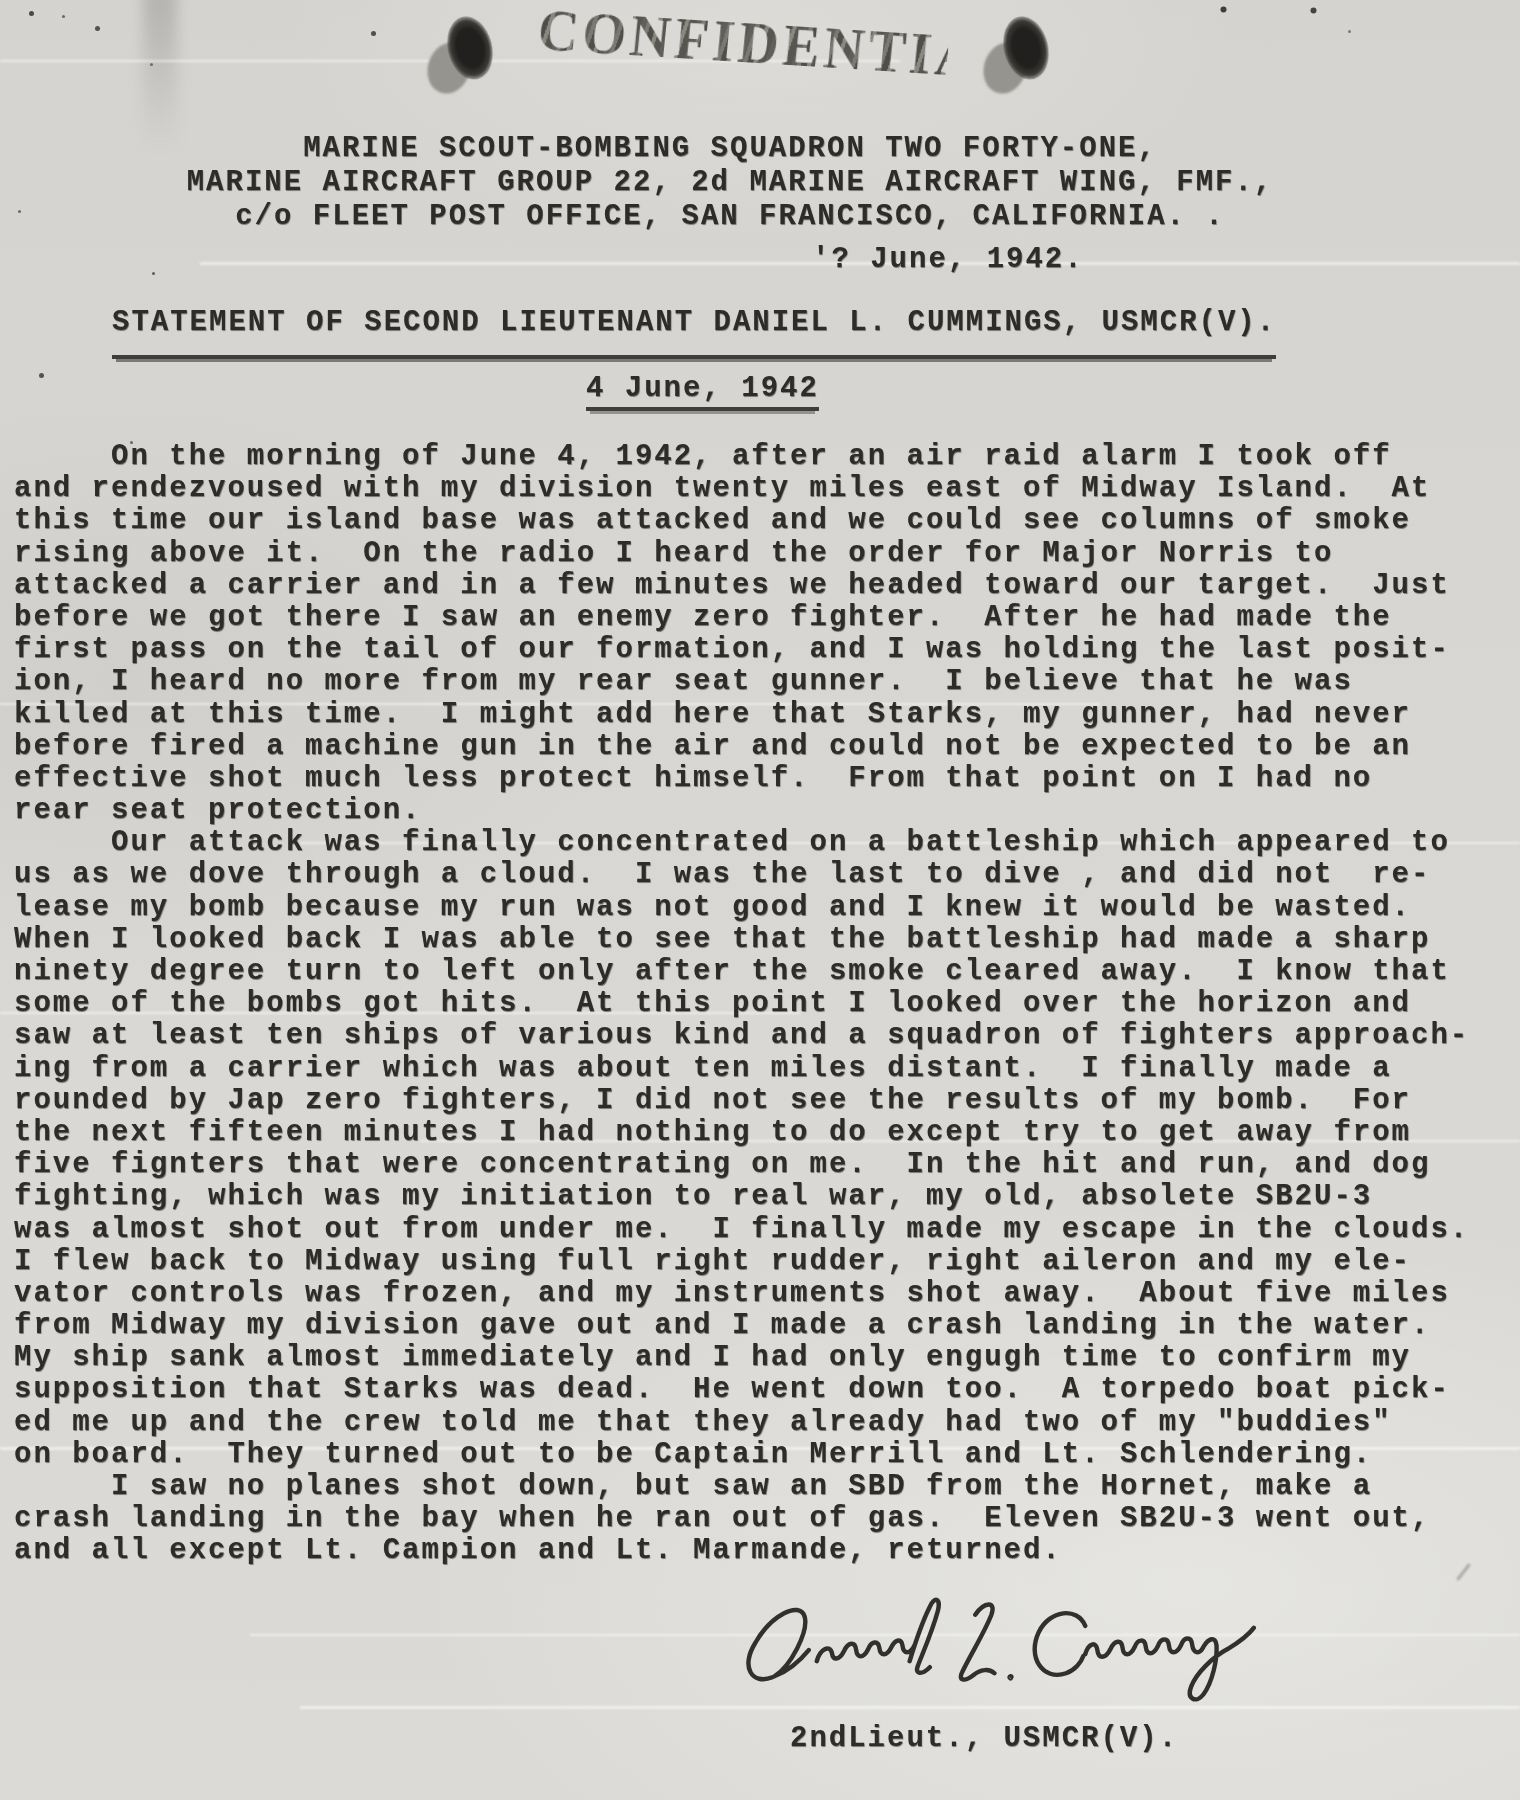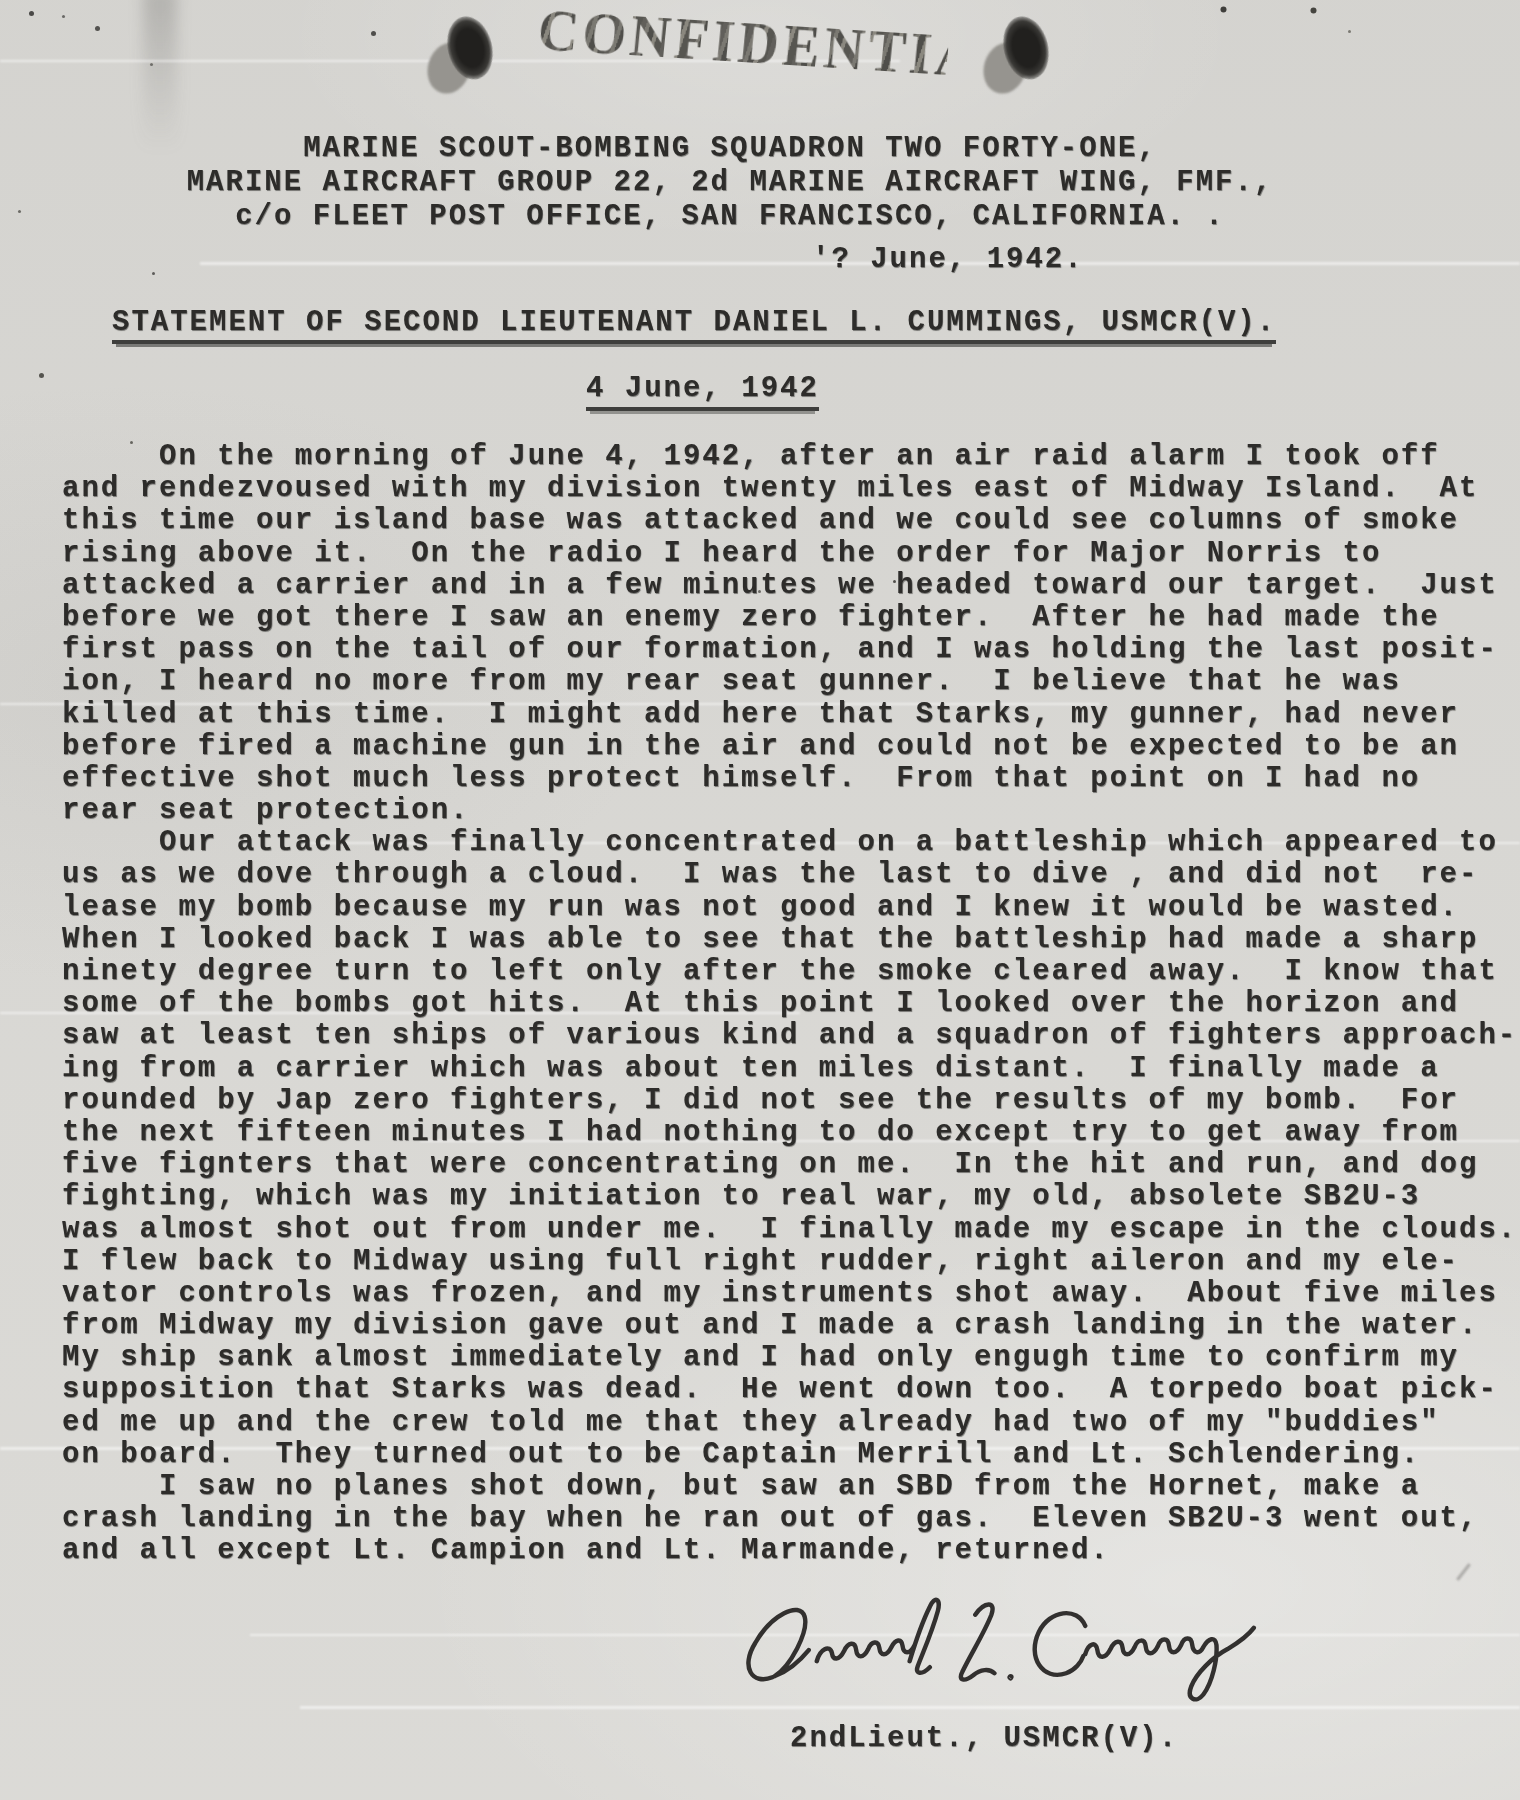"STATEMENT OF SECOND LIEUTENANT DANIEL" .ul1 { padding-bottom: 1px -> 16px }
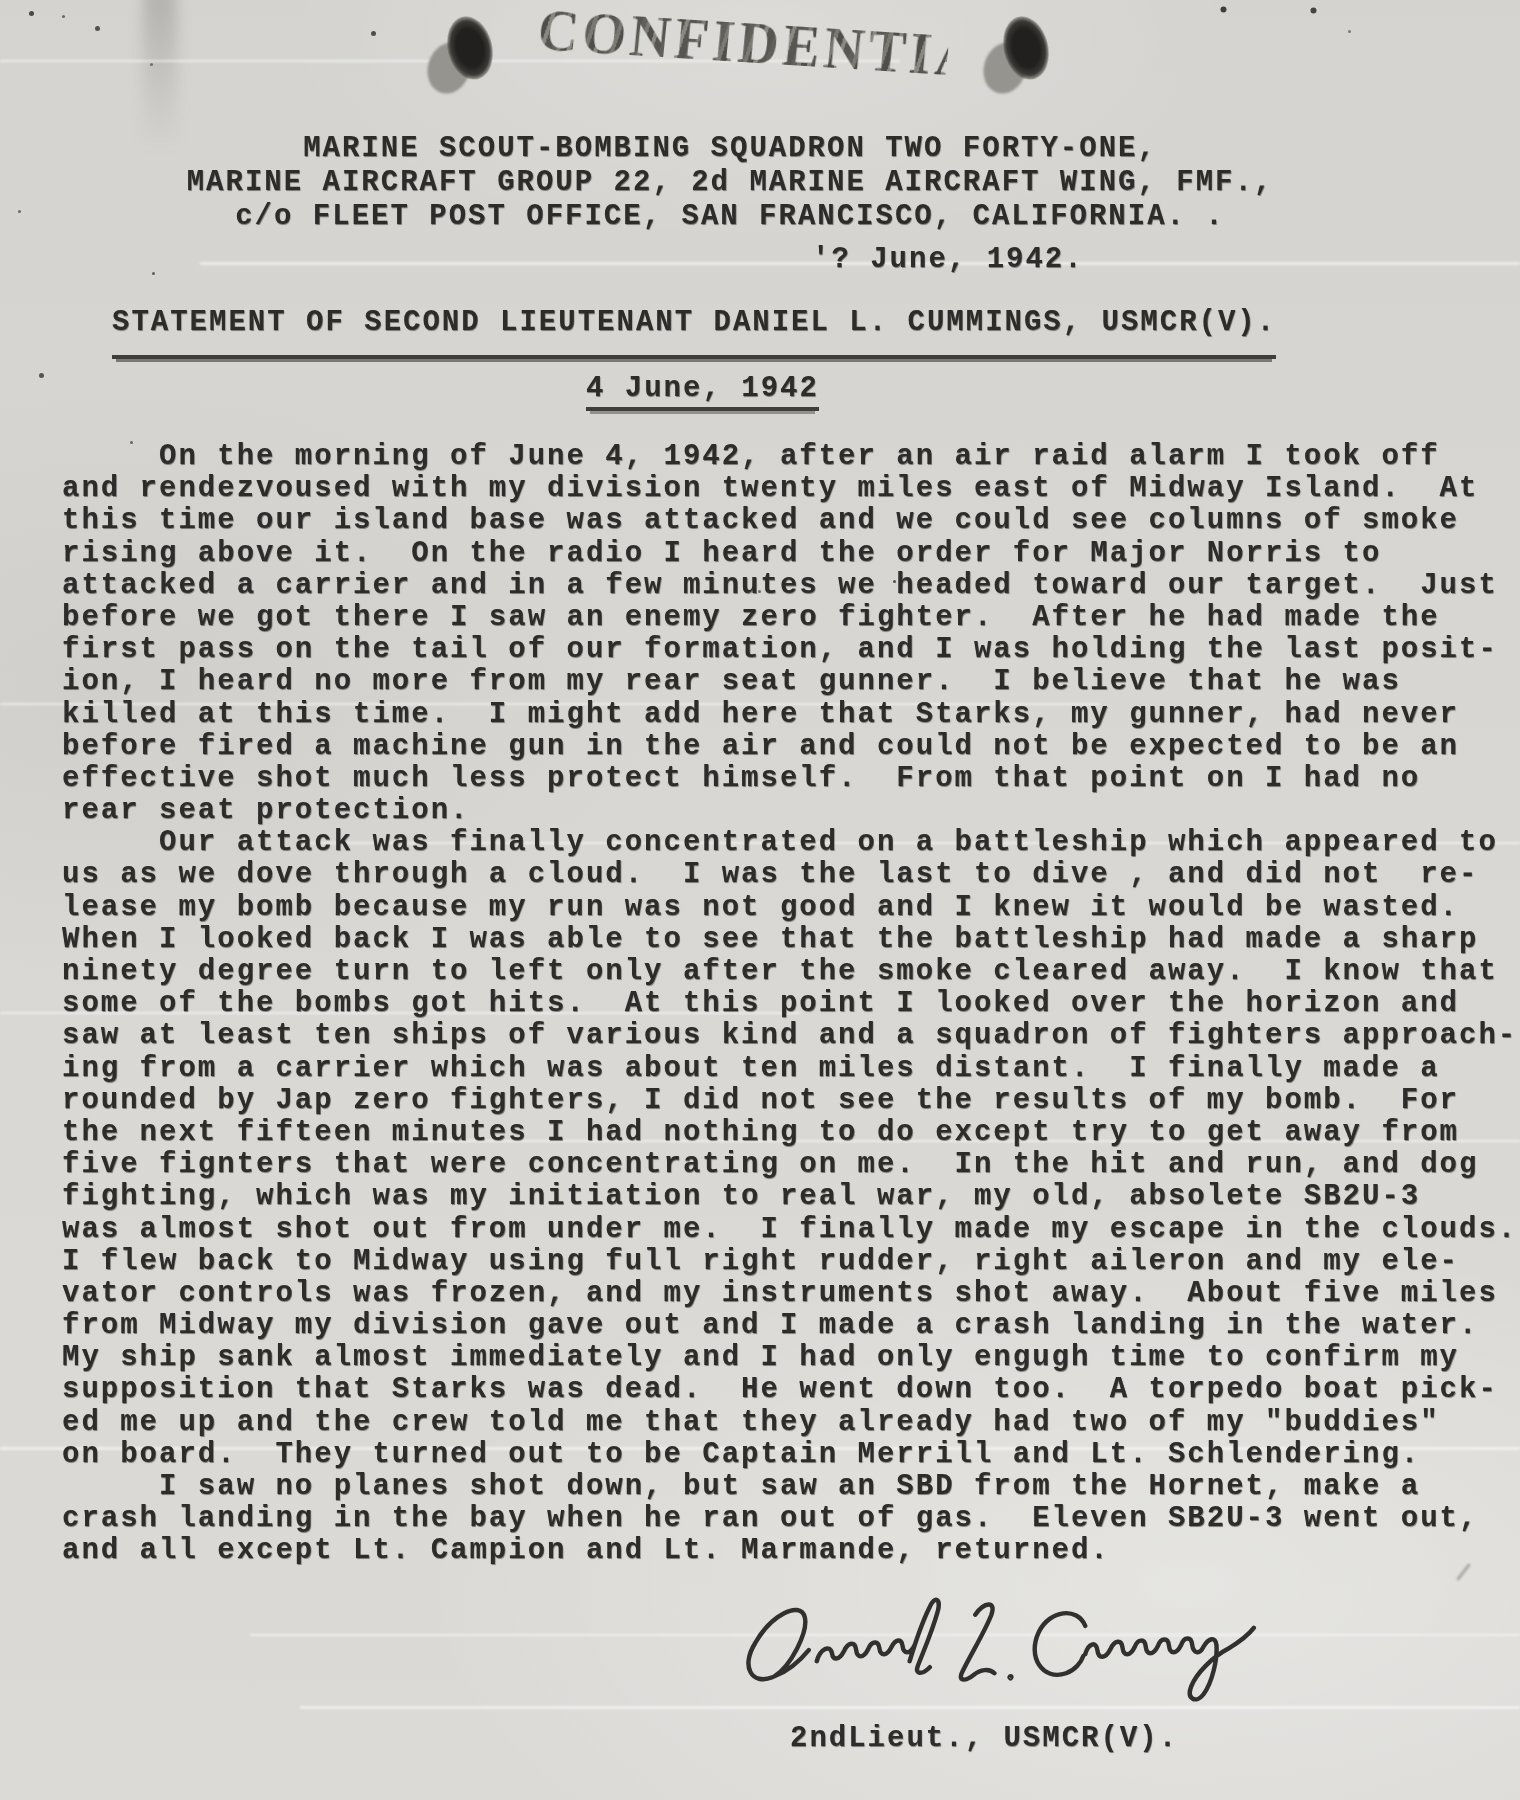"On the morning of June" .bodytext .line { margin-left: 48px -> none }
